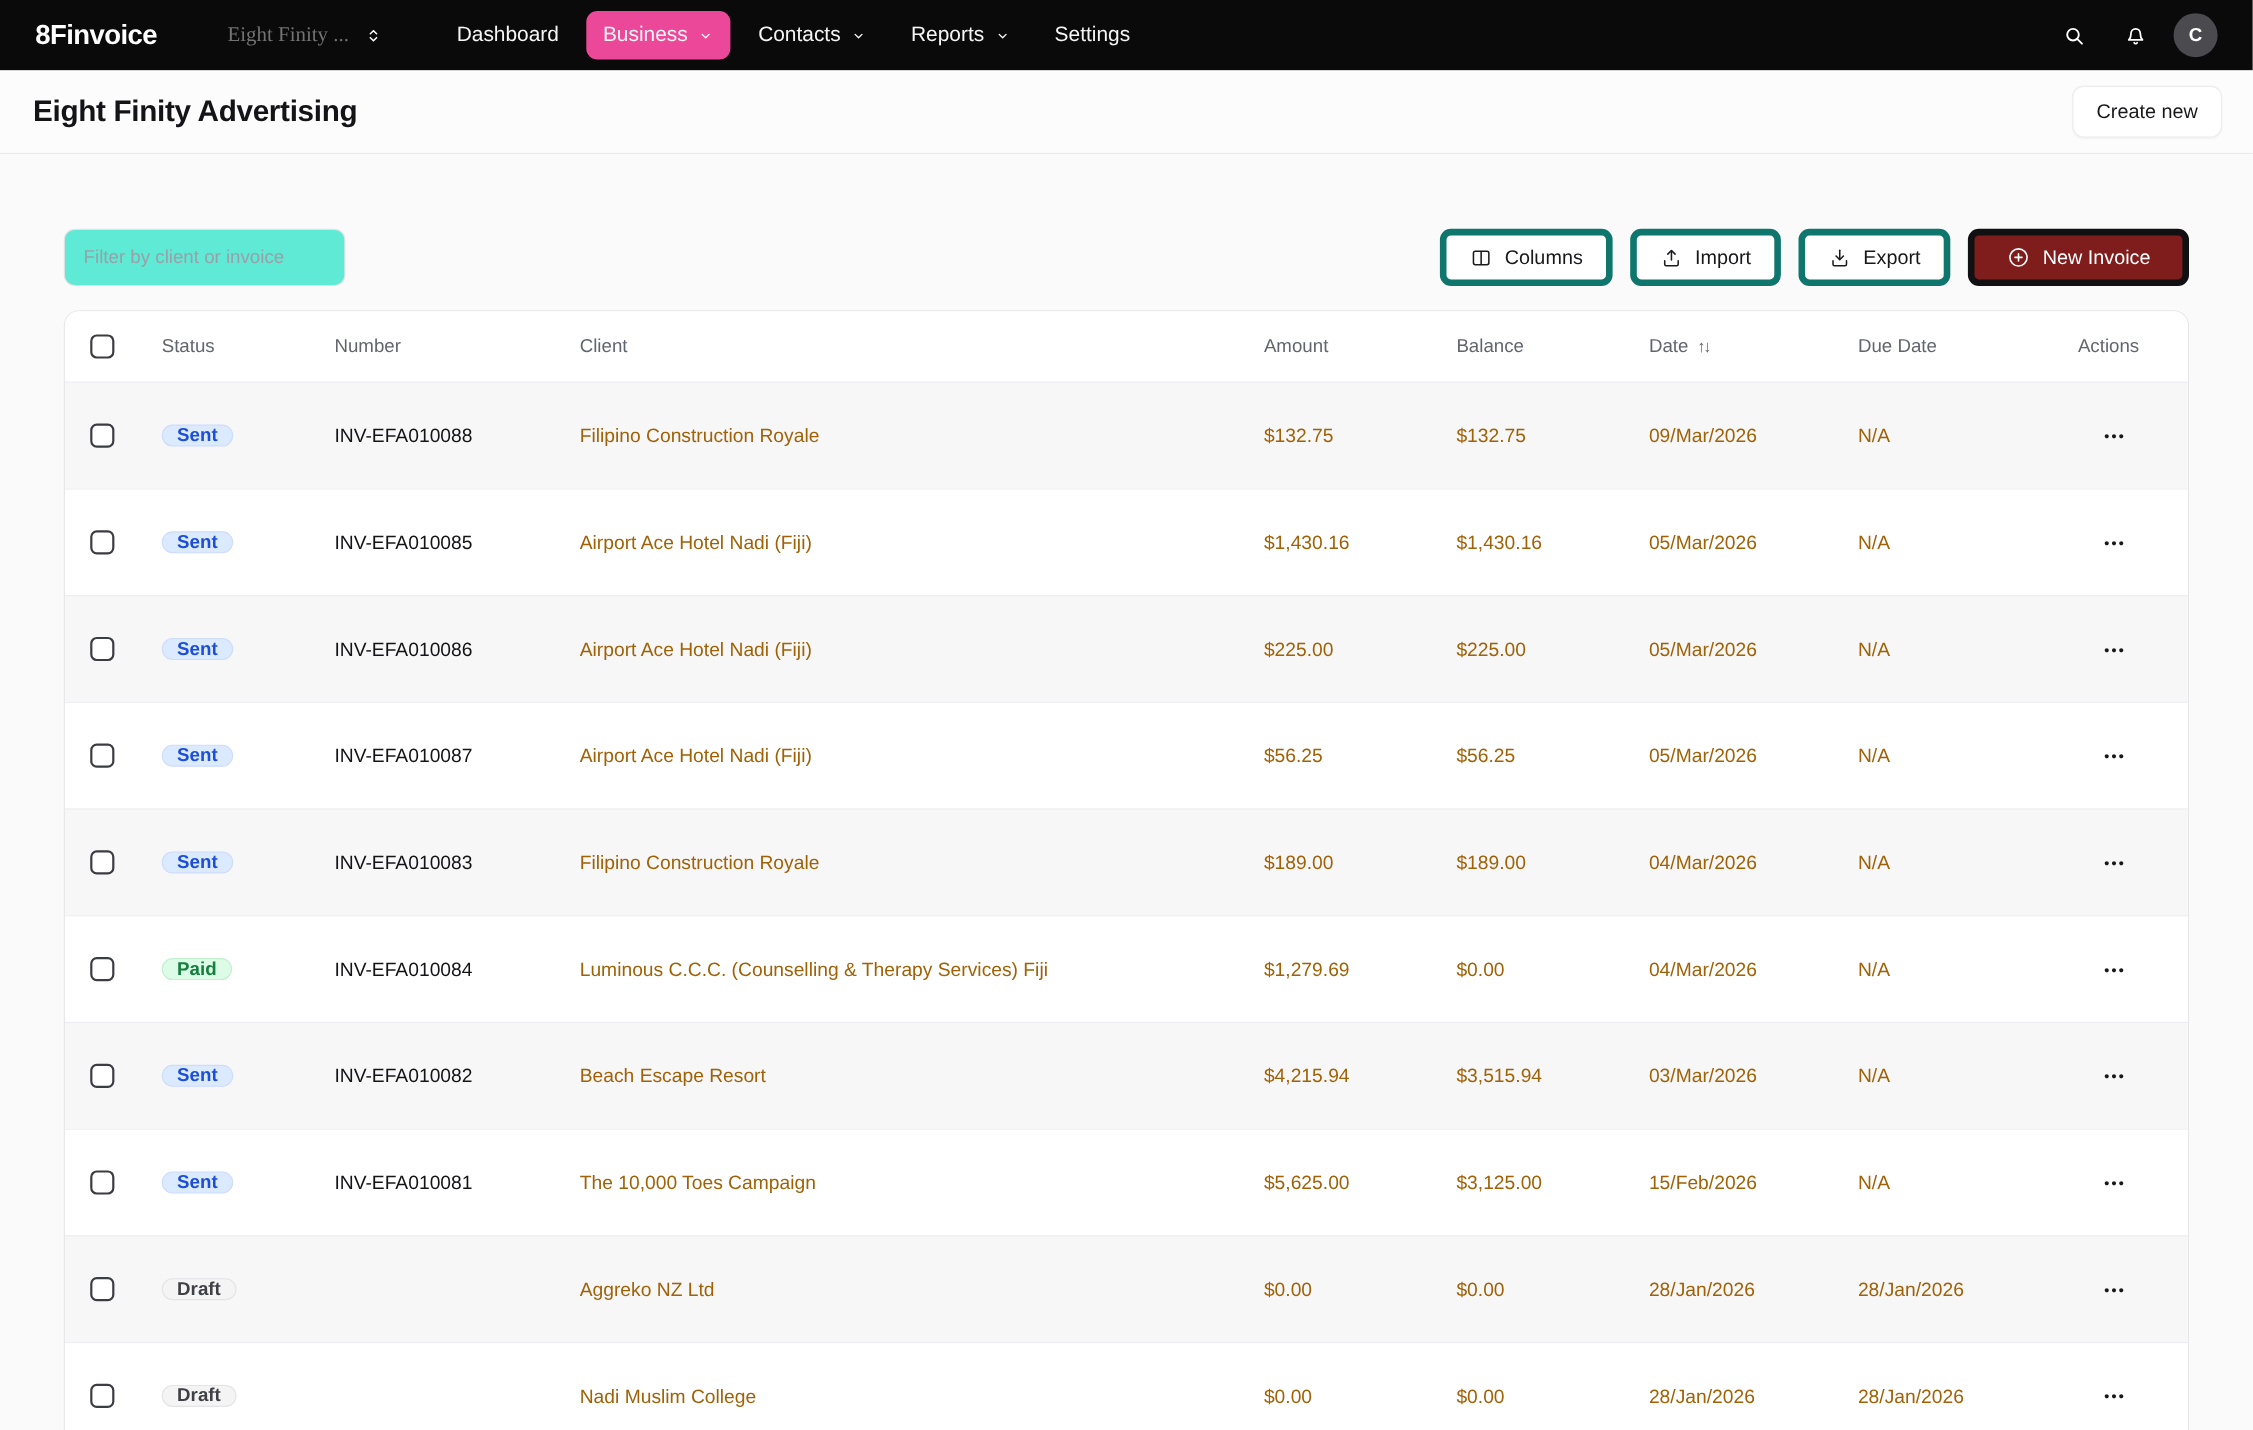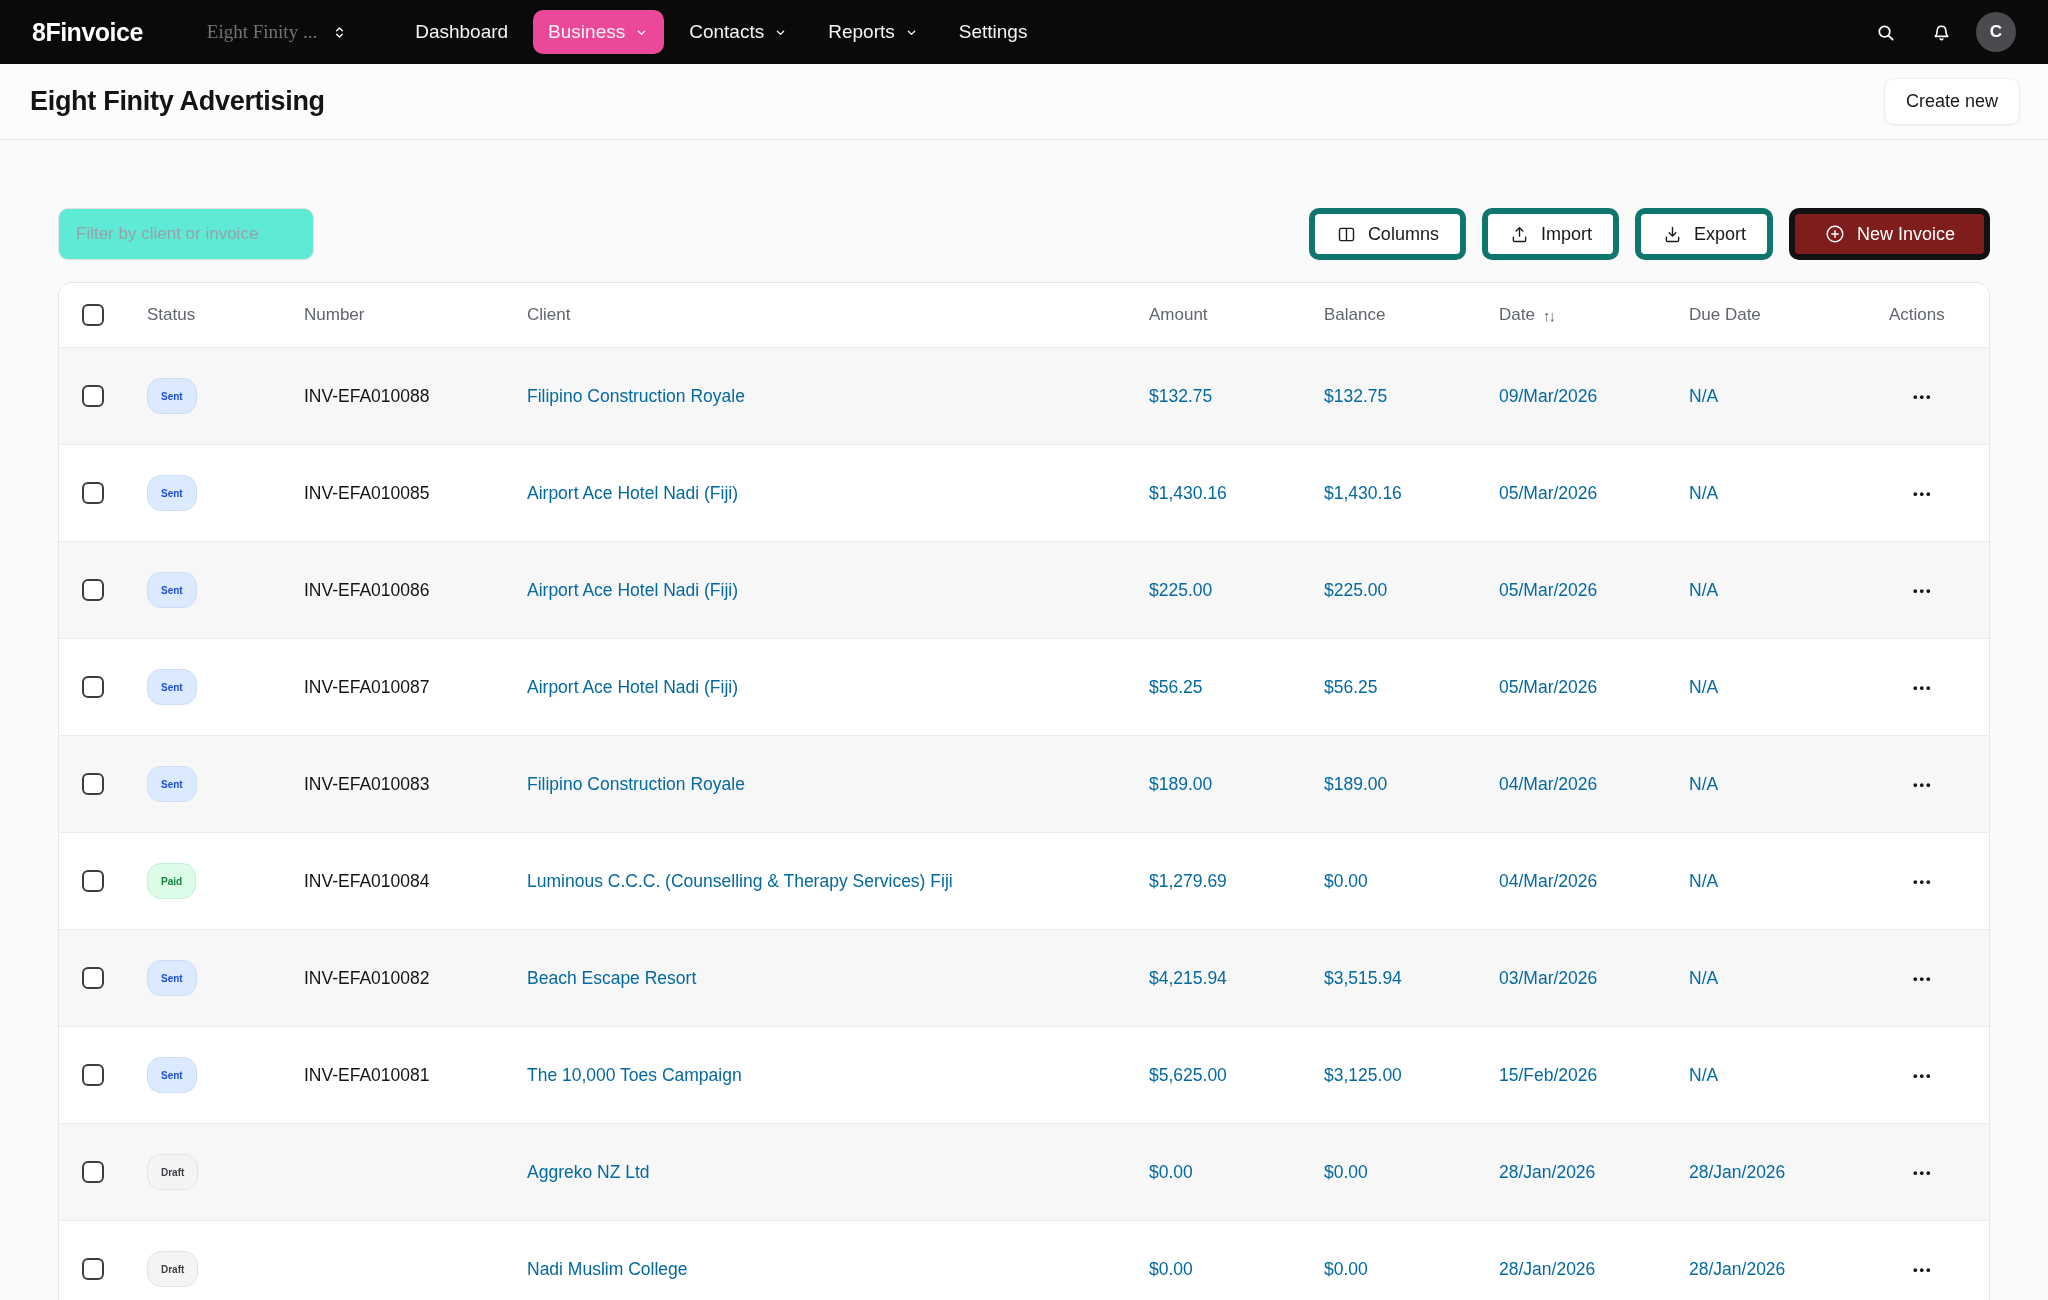"Sent" .badge { font-size: 10px -> 17px; height: 36px -> 20px }
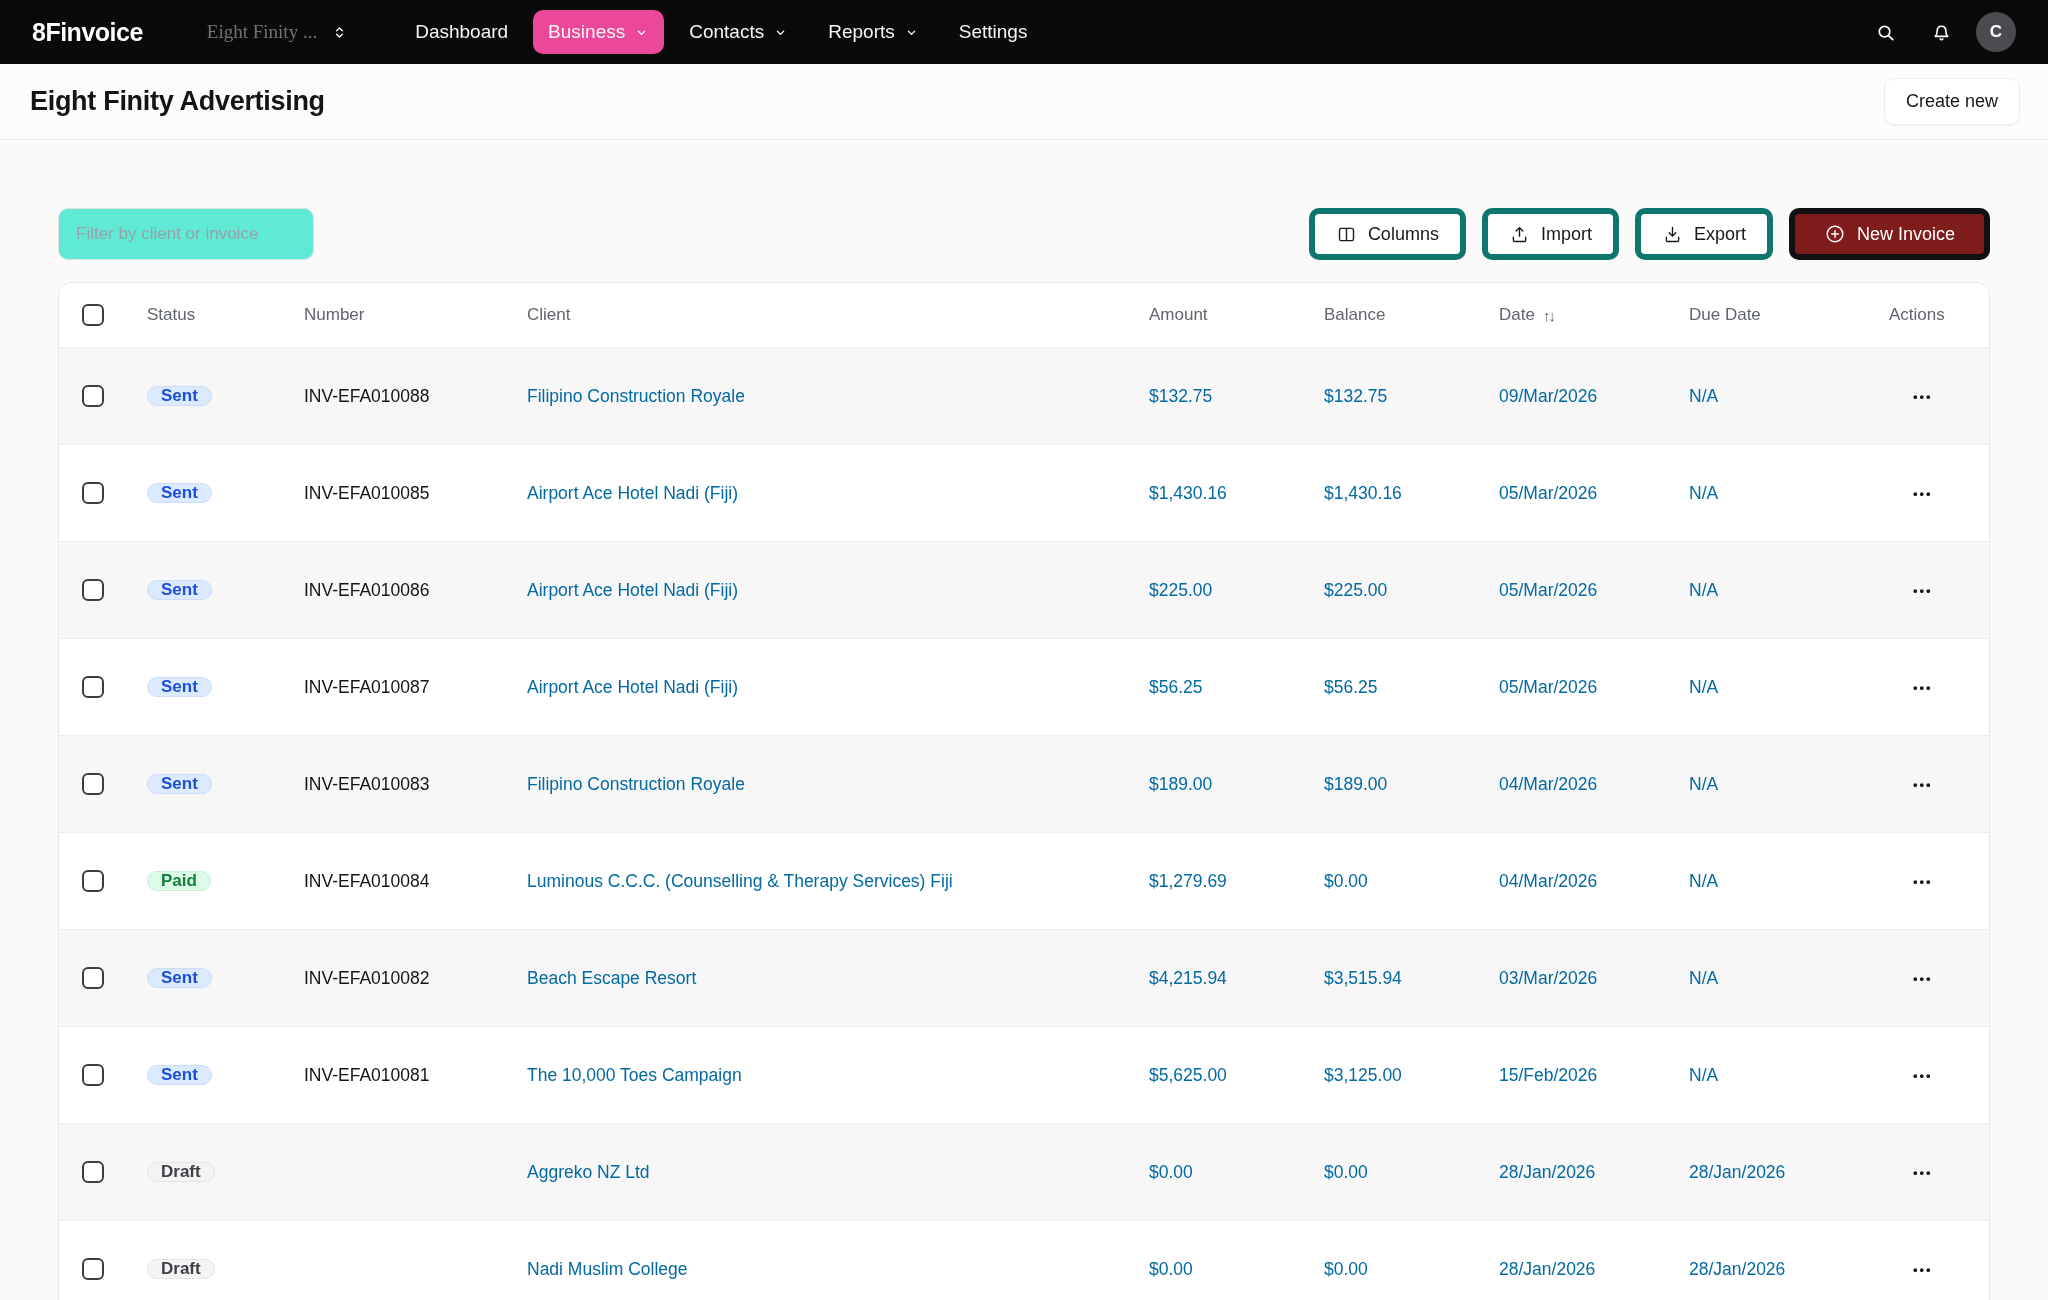"Filipino Construction Royale" .c-client, .c-amount, .c-balance, .c-date, .c-due { color: #0369a1 -> #a16207 }
